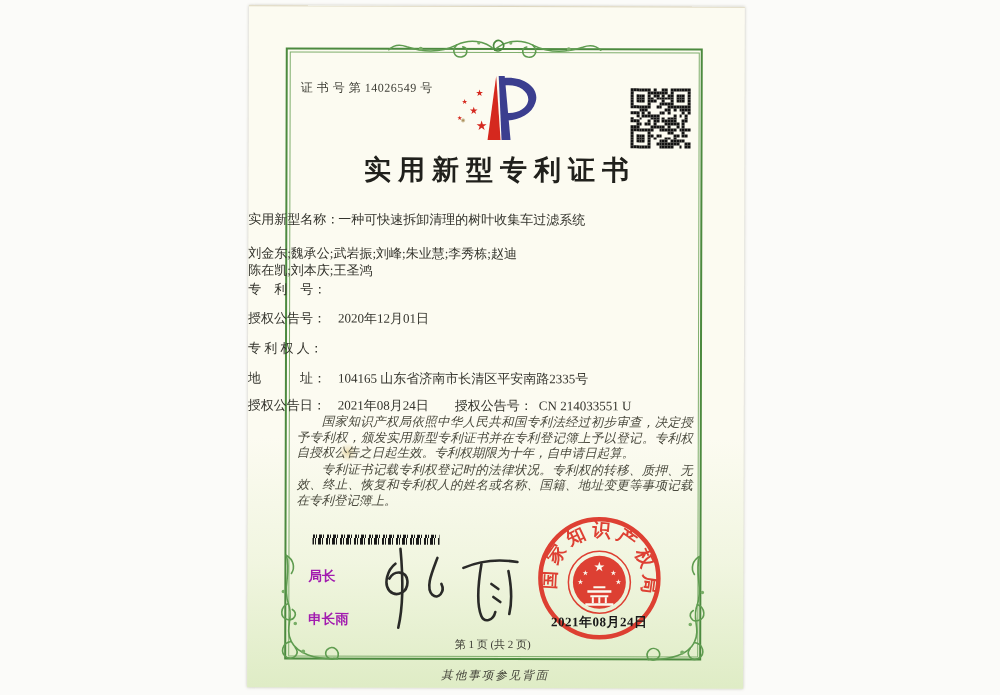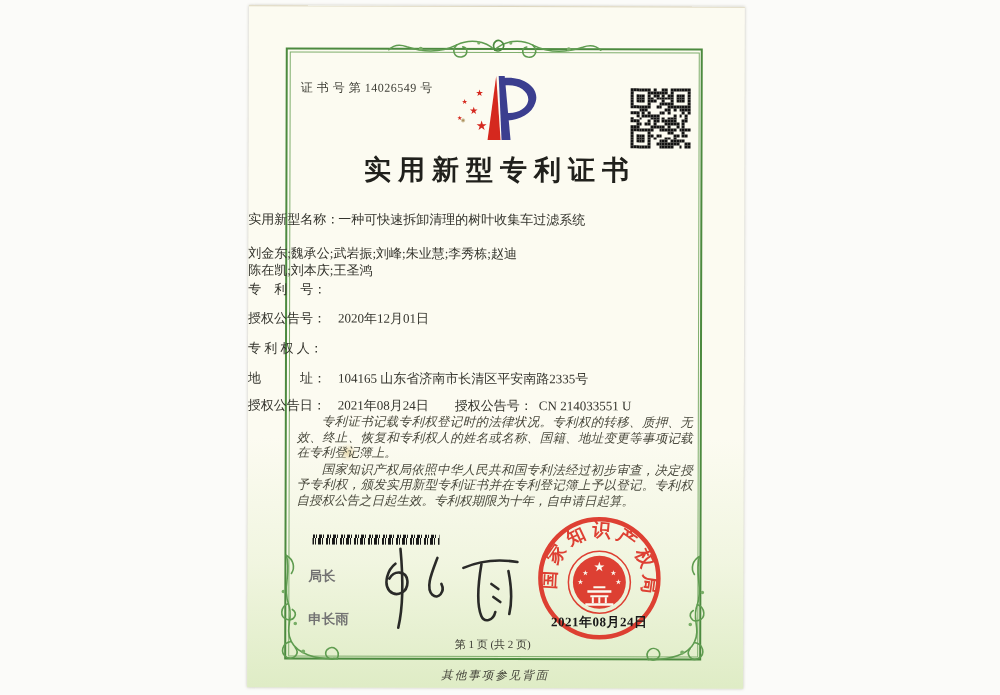"专利证书记载专利权登记时的法律状况。专利权的转移、质押、无效、终止、恢复和专利权" p { order: before "国家知识产权局依照中华人民共和国专利法经过初步审查，决定授予专利权，颁发实用新型" -> after "国家知识产权局依照中华人民共和国专利法经过初步审查，决定授予专利权，颁发实用新型" }
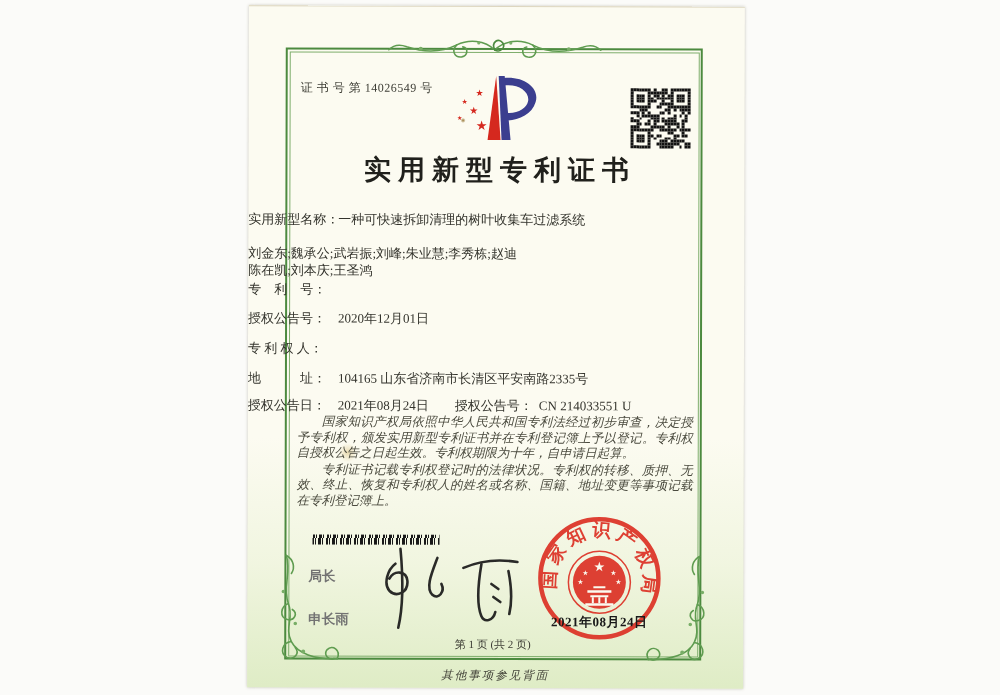"局长" .commissioner { color: #737373 -> #a21caf }
